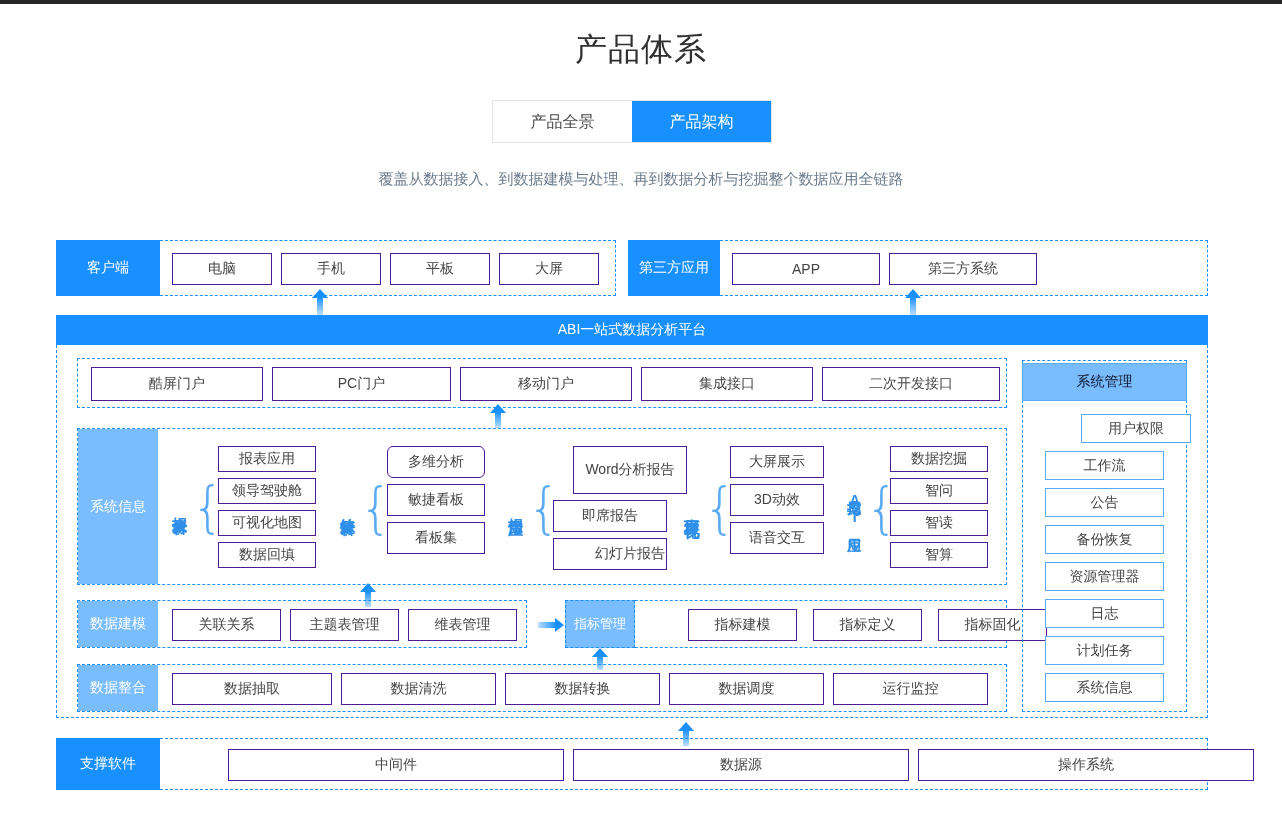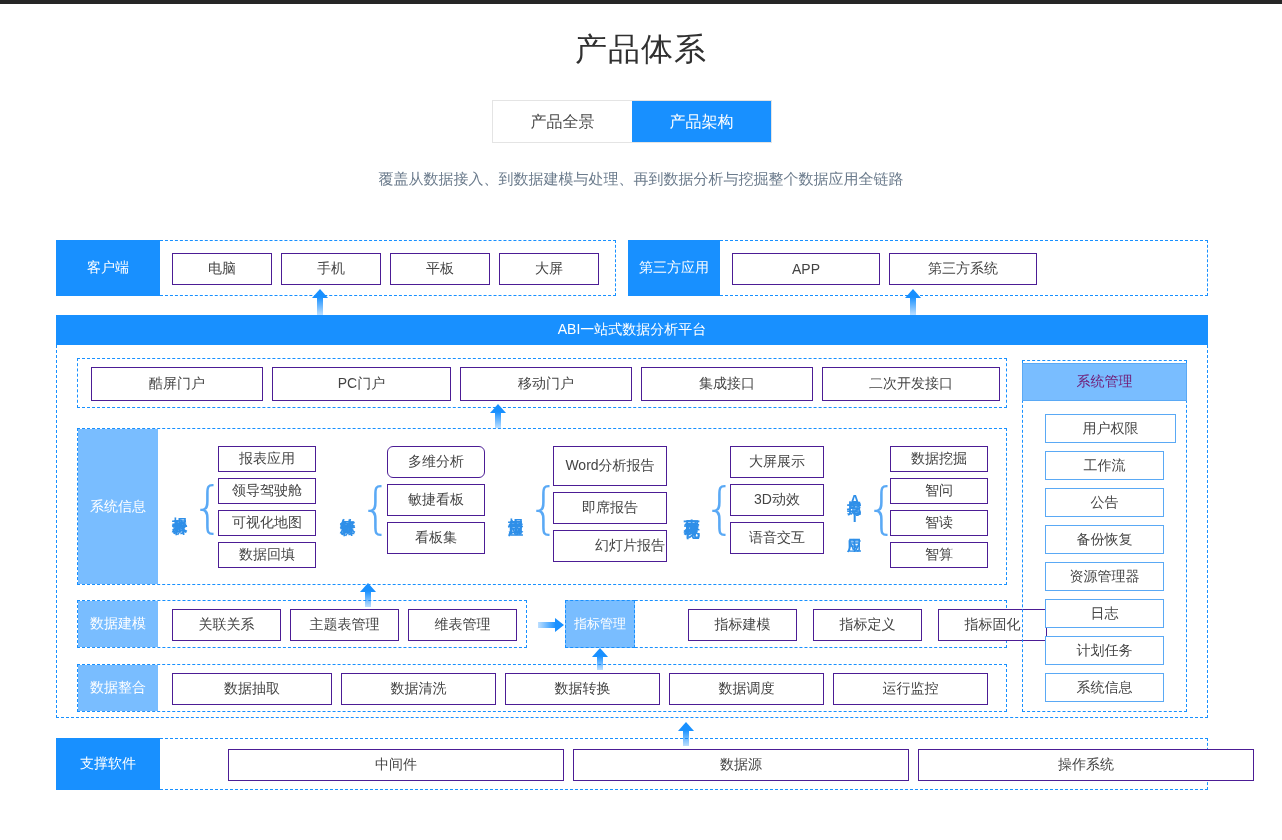"系统管理" .sysmgmt-title { color: #701a75 -> #0f172a }
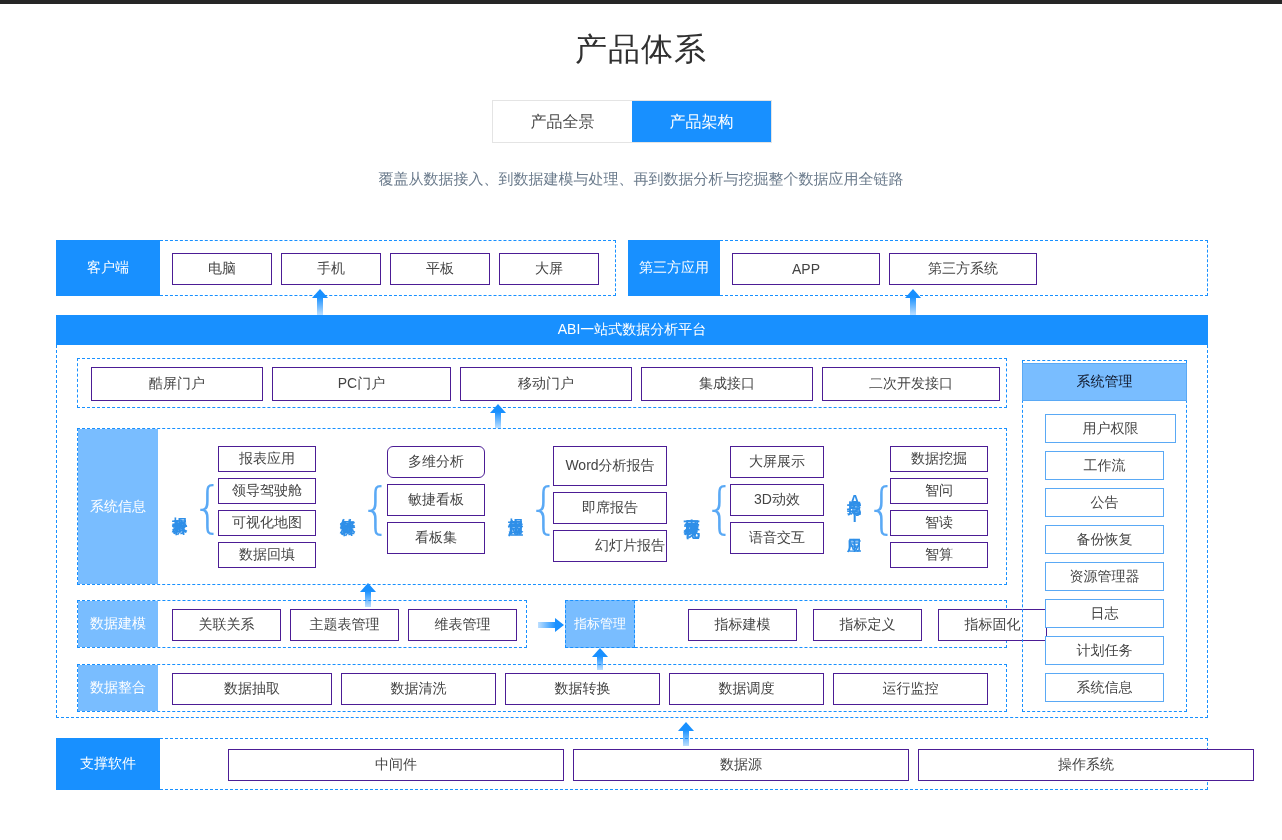"用户权限" div.sys-item { margin-left: none -> 36px; width: 131px -> 110px }
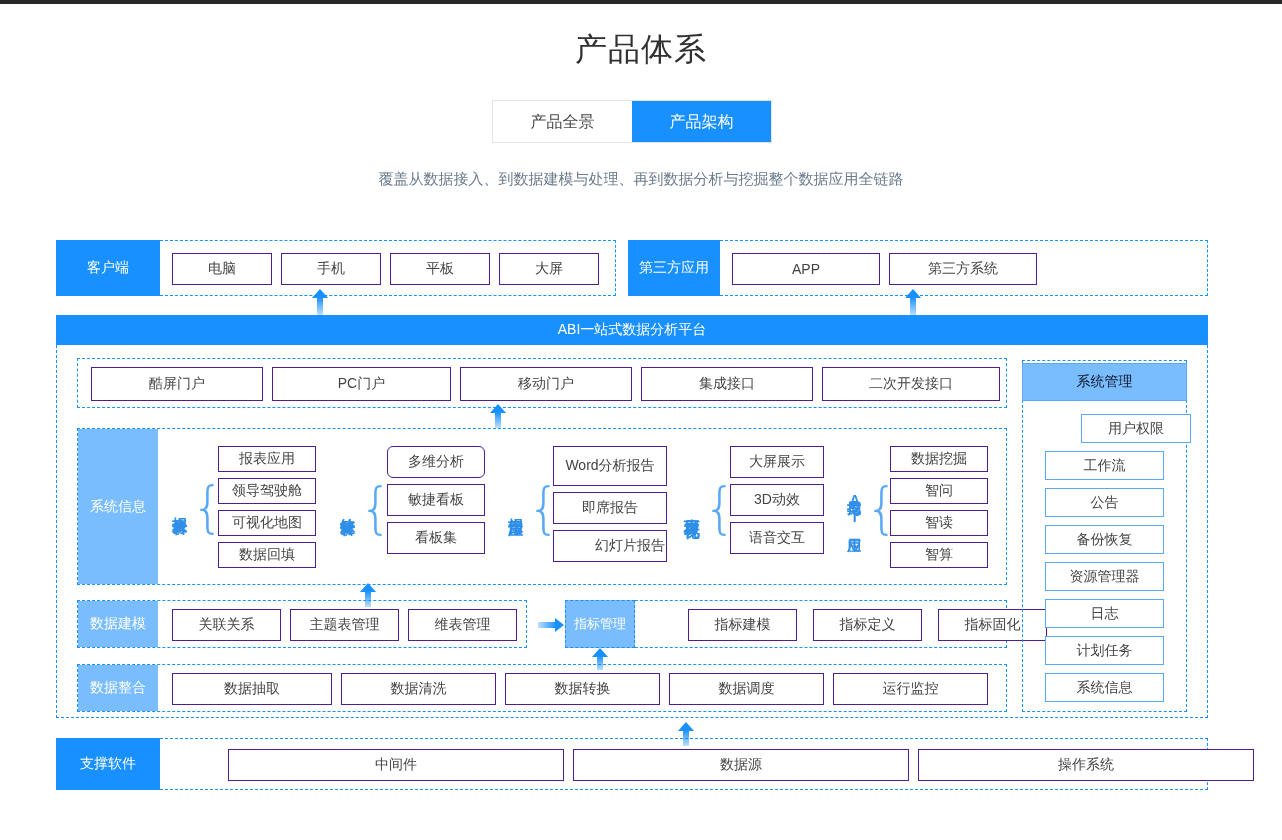"Word分析报告" div.box { height: 40px -> 48px; margin-left: none -> 20px }
